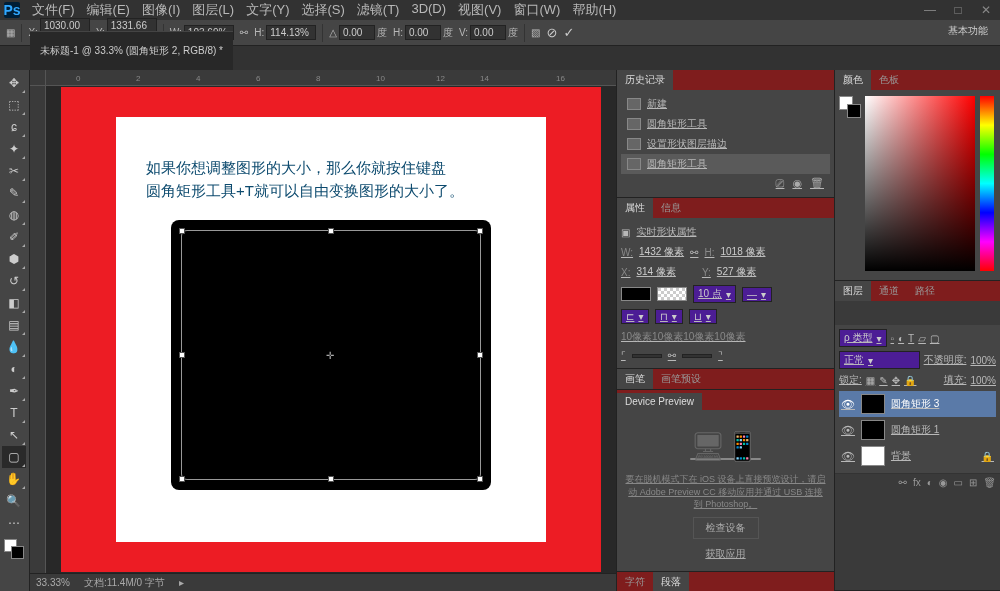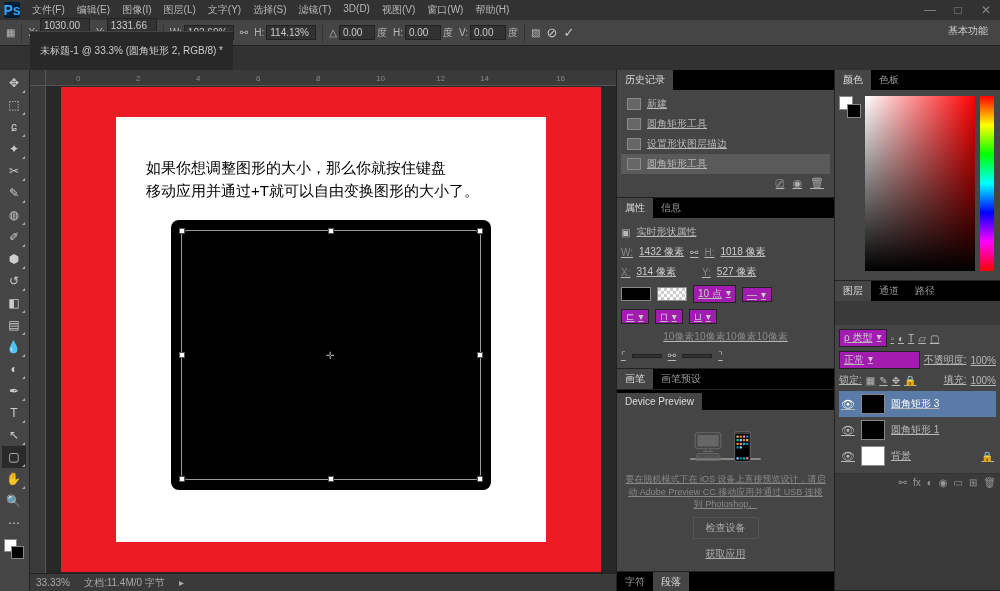"文件(F)" .menubar span { font-size: 10px -> 13px }
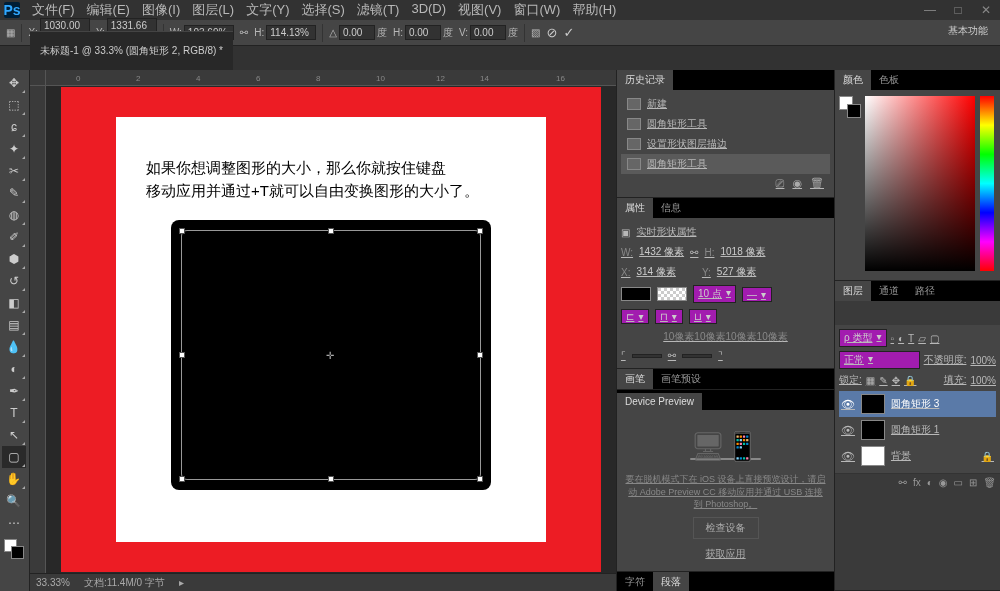"历史记录" .panel-tabs { background: #000000 -> #7f1d1d }
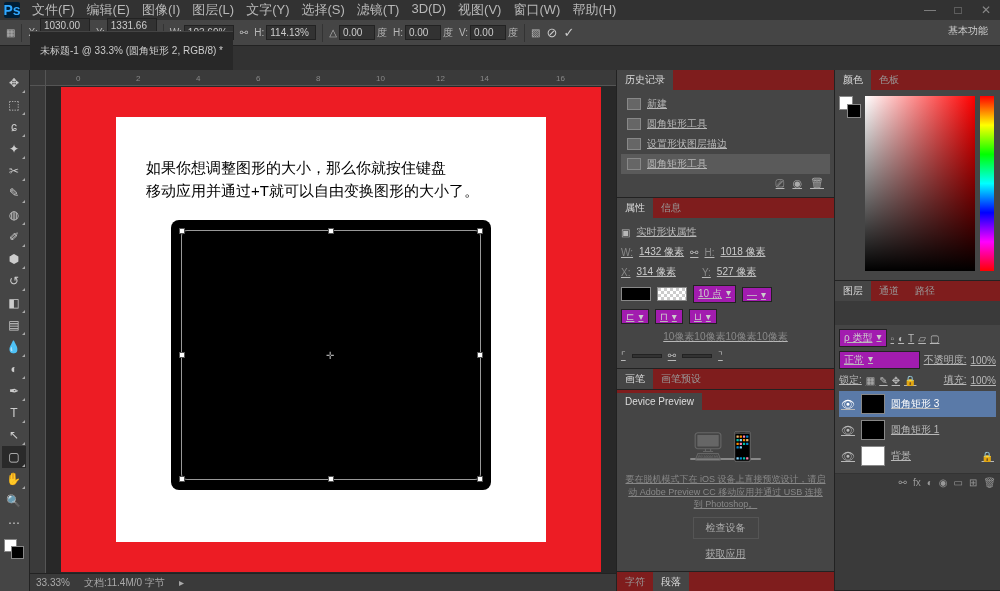"如果你想调整图形的大小，那么你就按住键盘" .red-text { color: #000000 -> #0c4a6e }
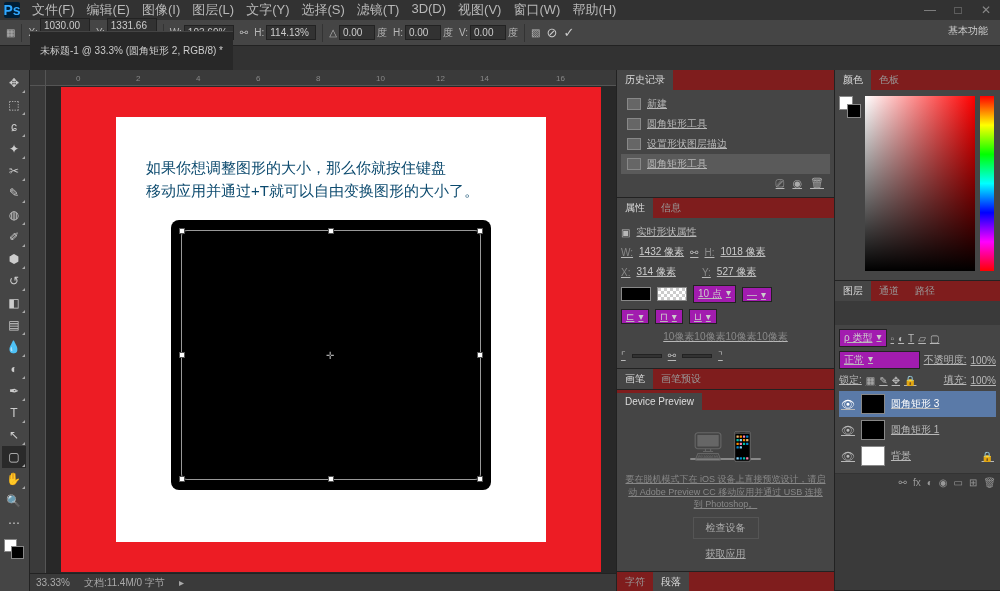"移动应用并通过+T就可以自由变换图形的大小了。" div { text: 移动应用并通过+T -> 圆角矩形工具+T }
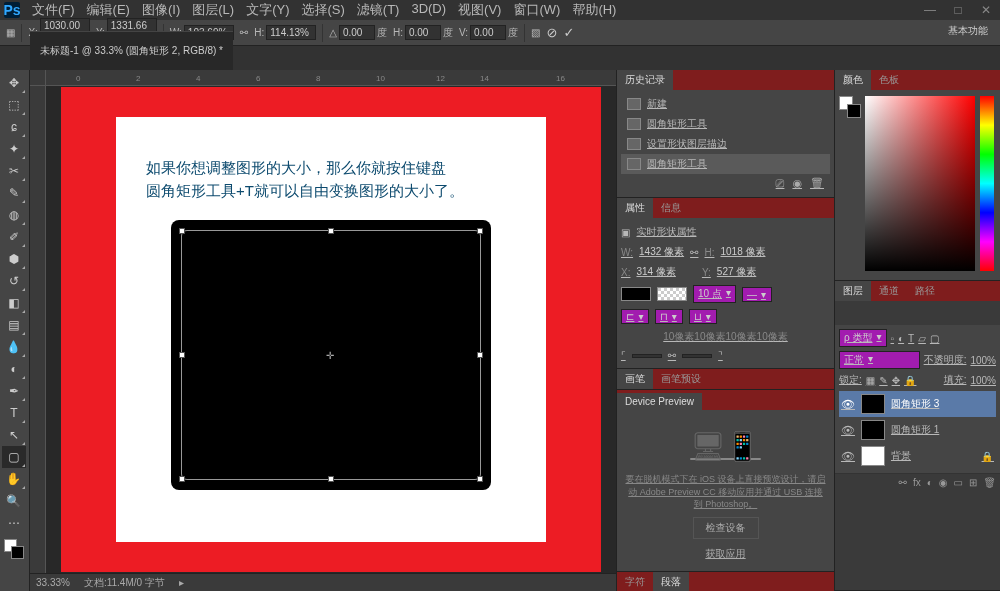"10 点" .dropdown { align-items: flex-start -> center; background: #a21caf -> #4c1d95 }
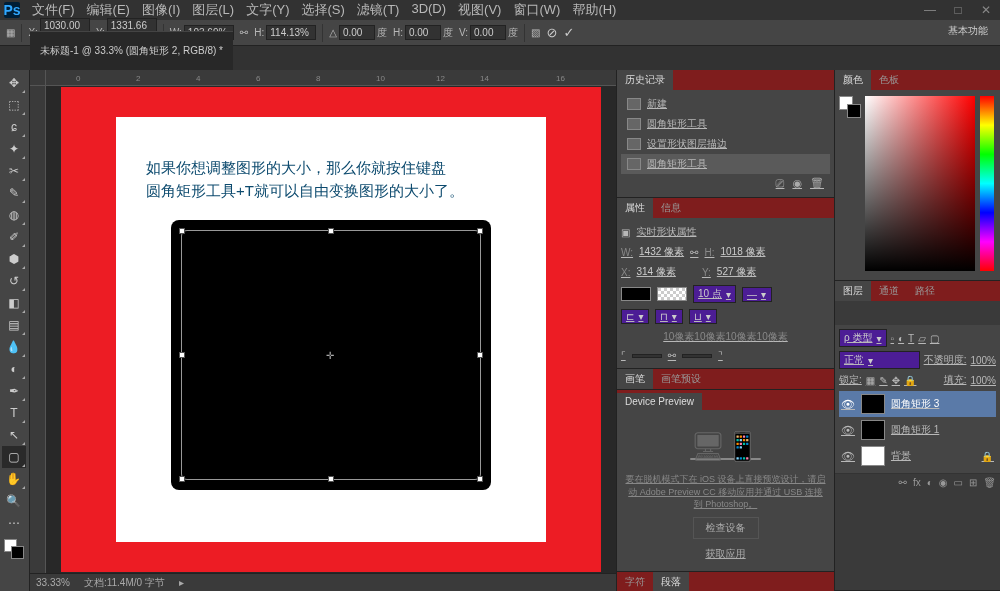"10像素10像素10像素10像素" div.props-row { justify-content: center -> flex-start }
